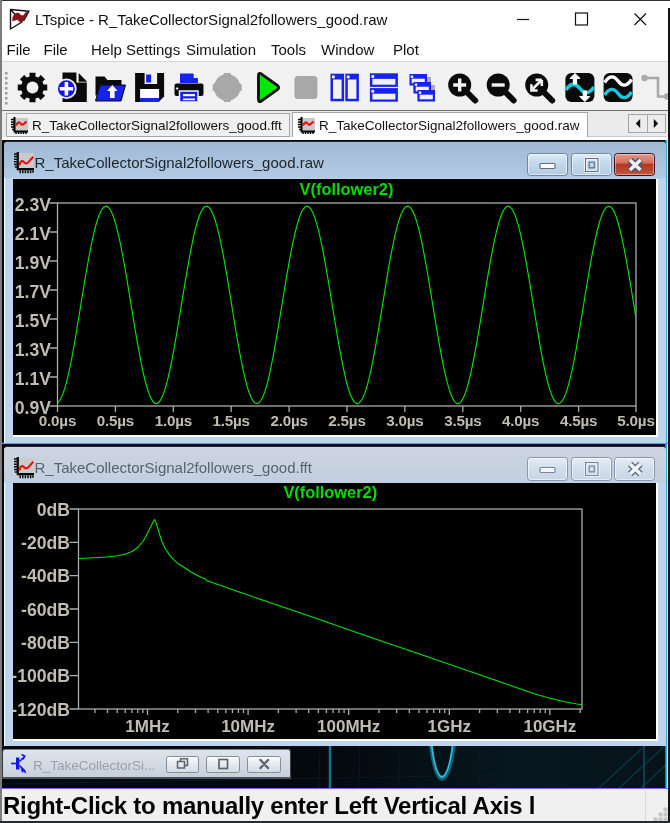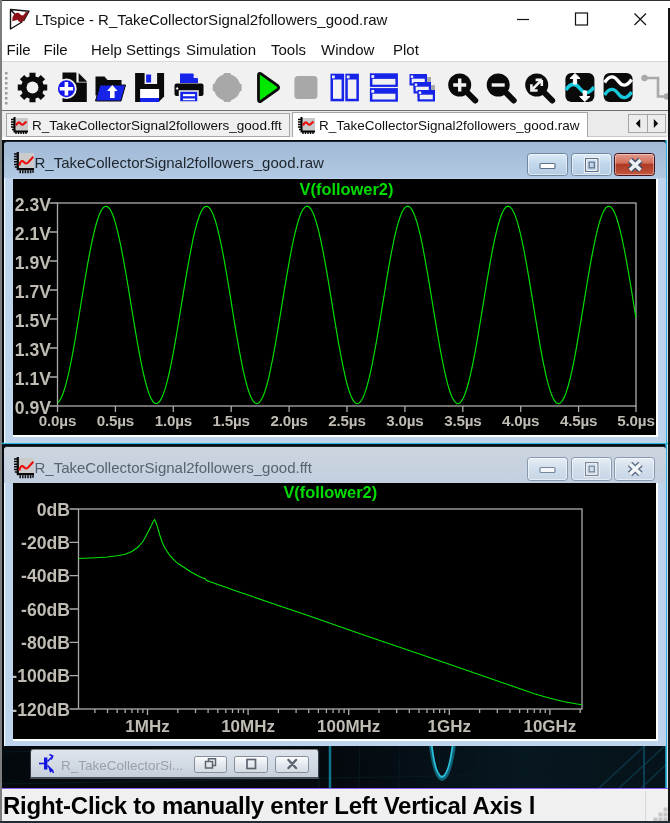"R_TakeCollectorSi..." div.abs { margin-left: 28px -> none }
